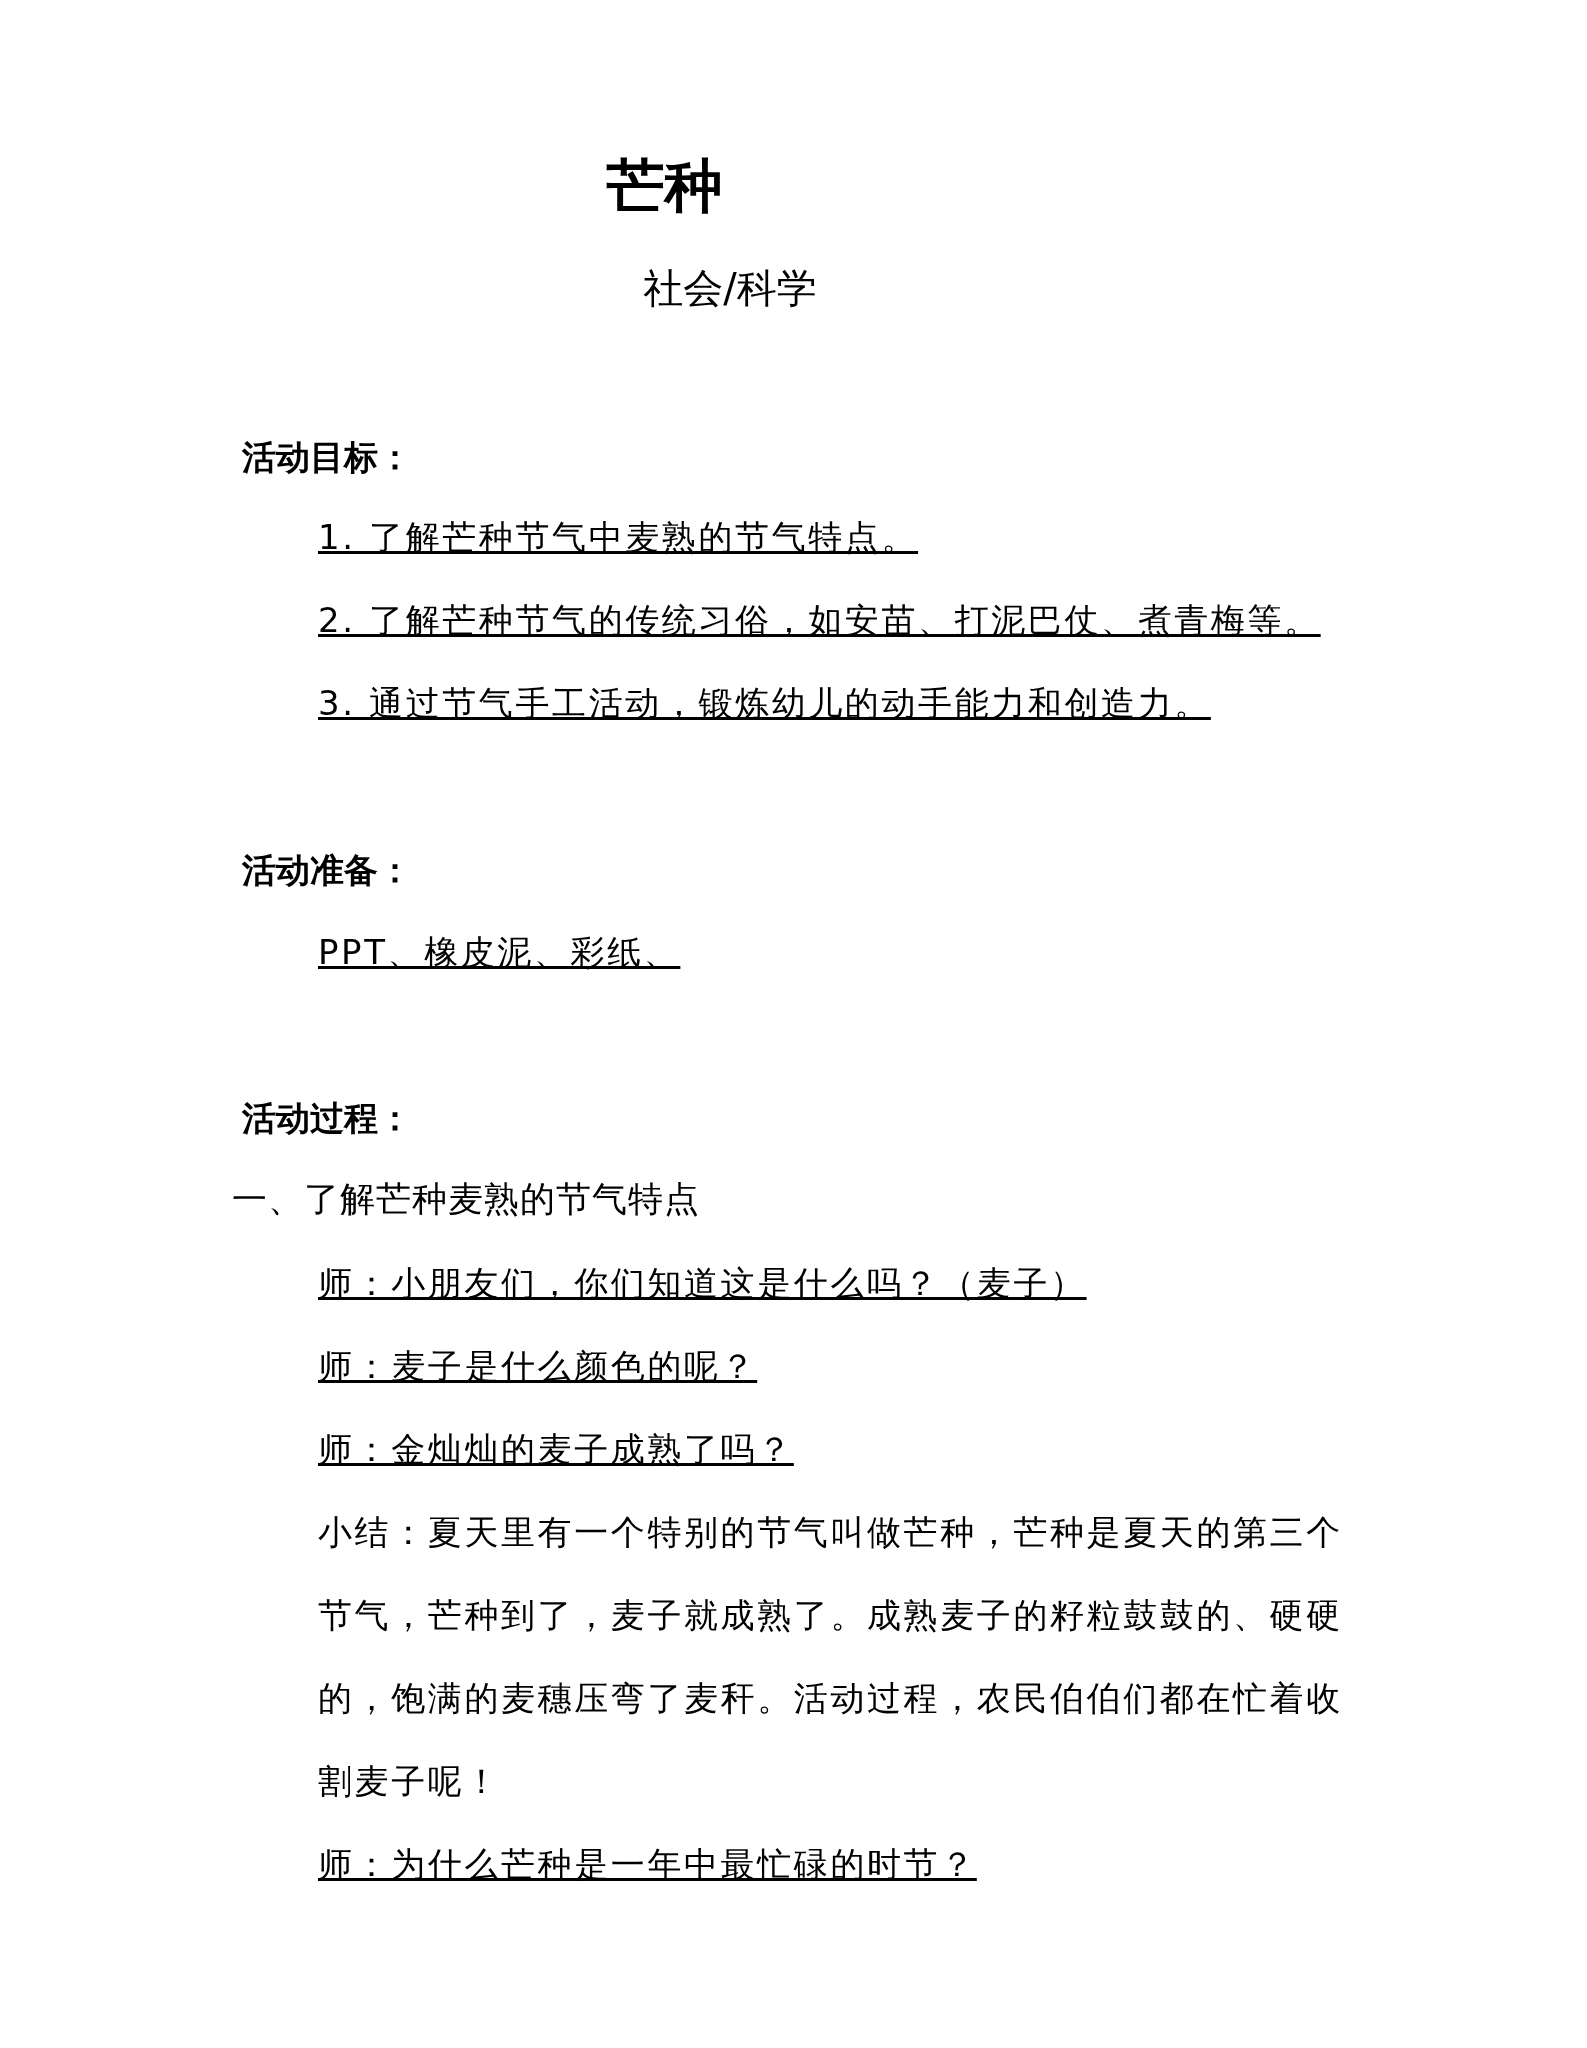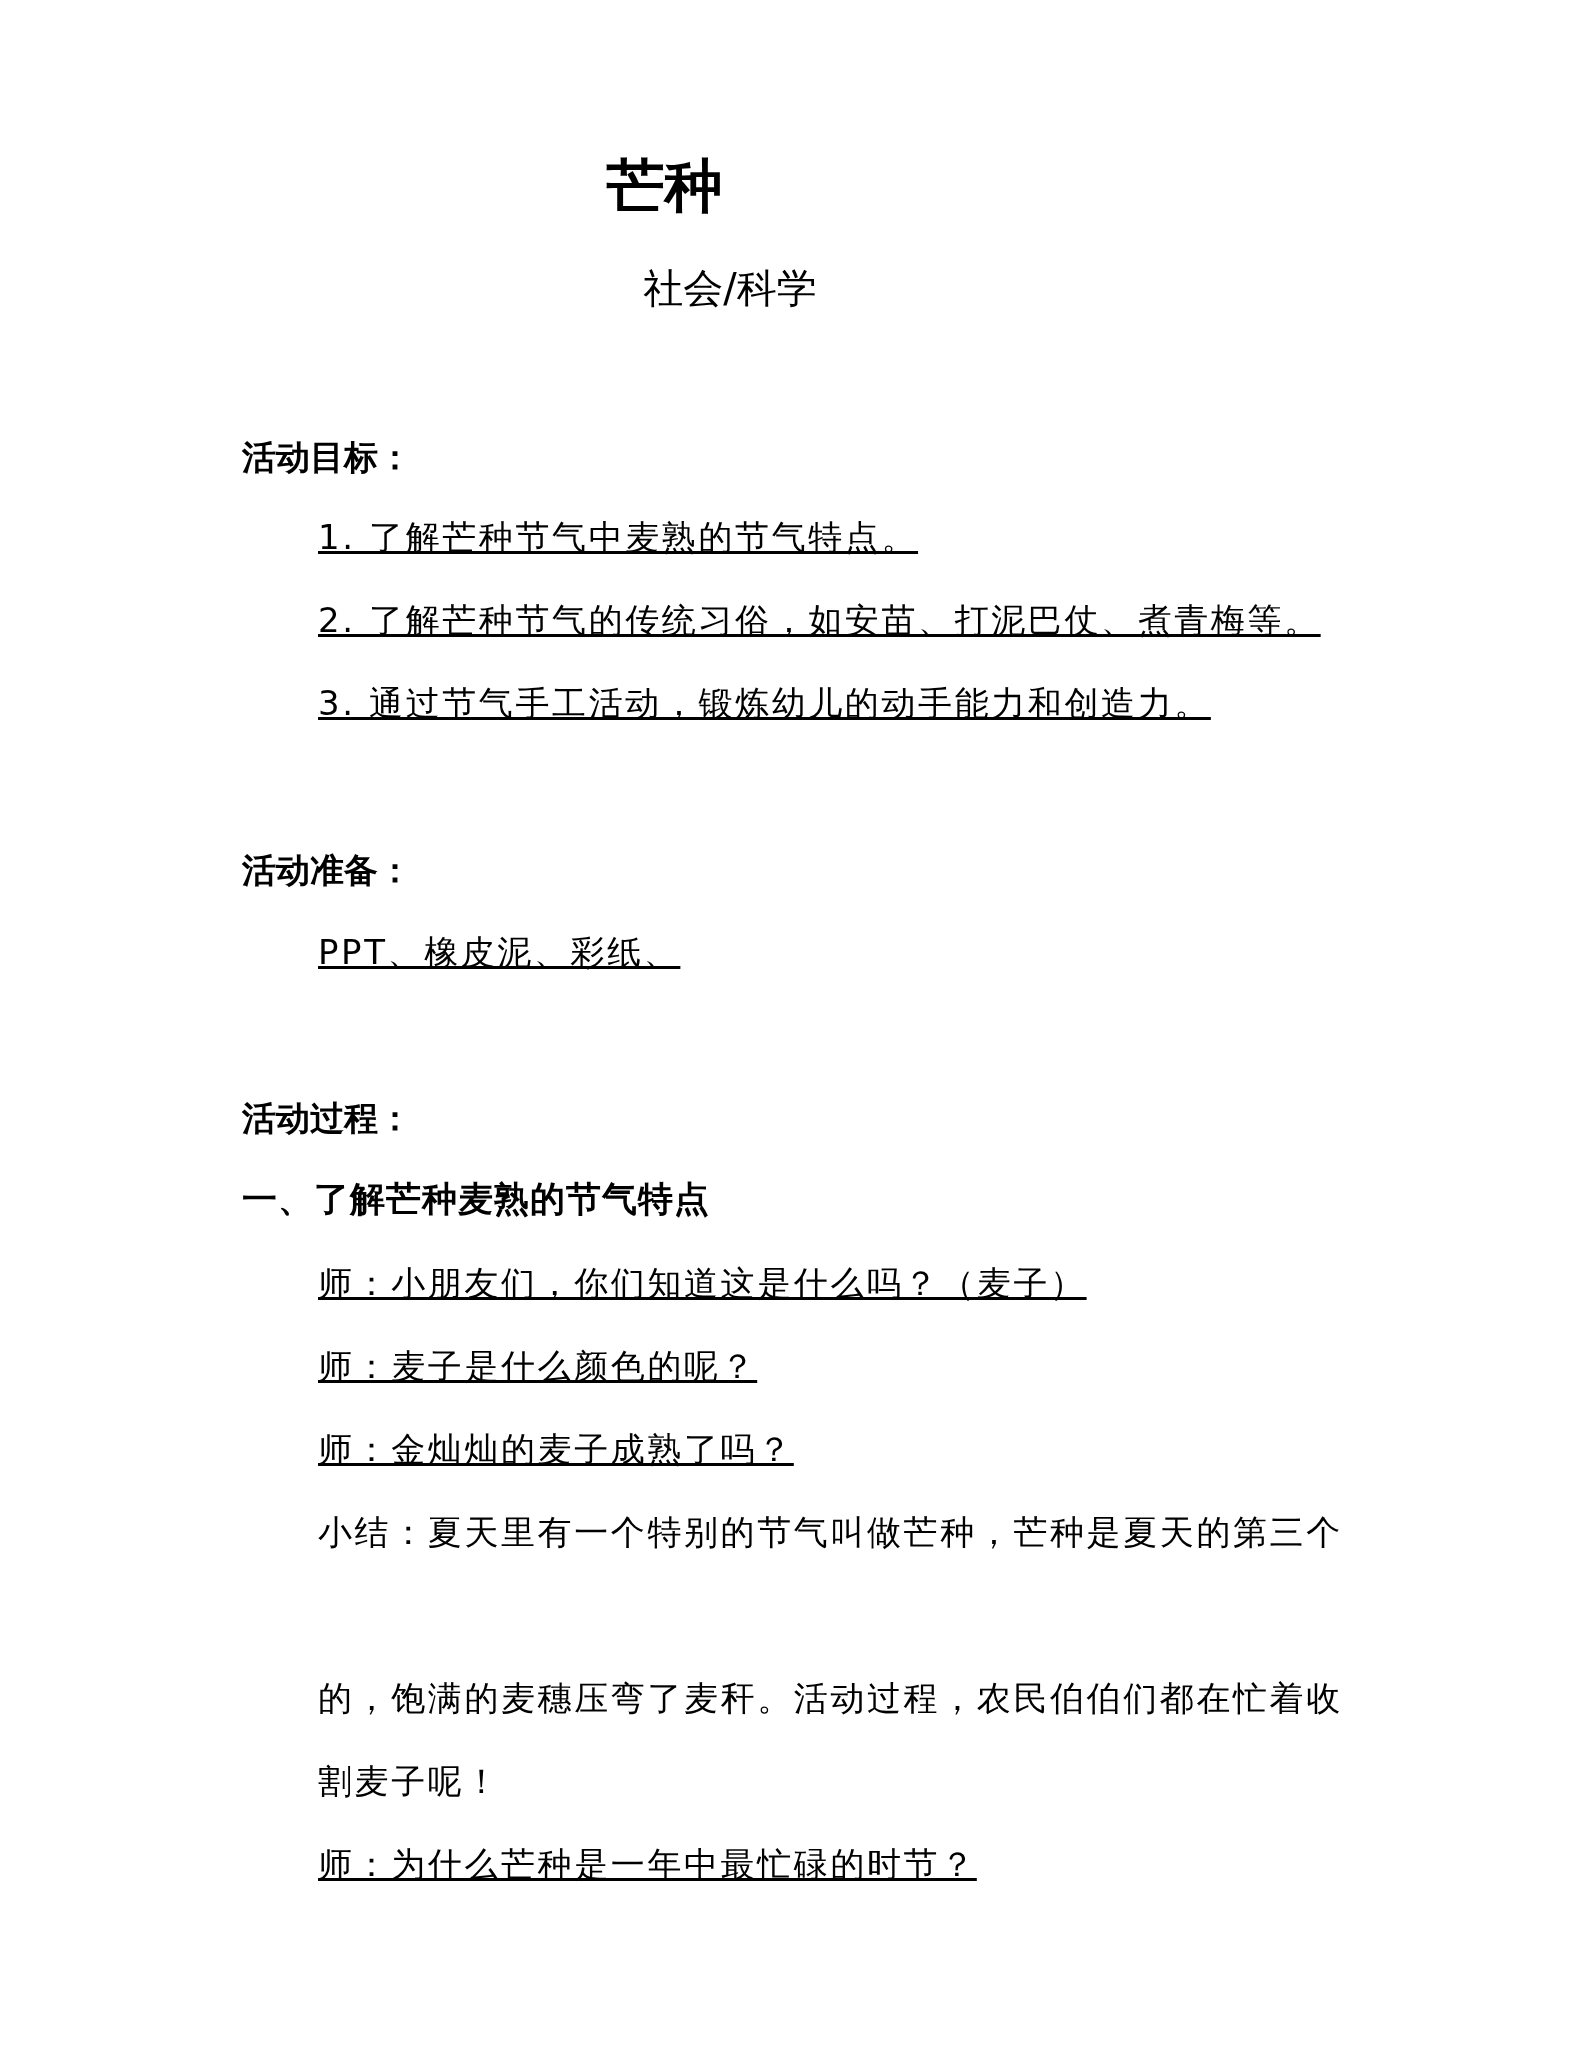"一、了解芒种麦熟的节气特点" .subheading { font-weight: bold -> normal; left: 242px -> 232px }
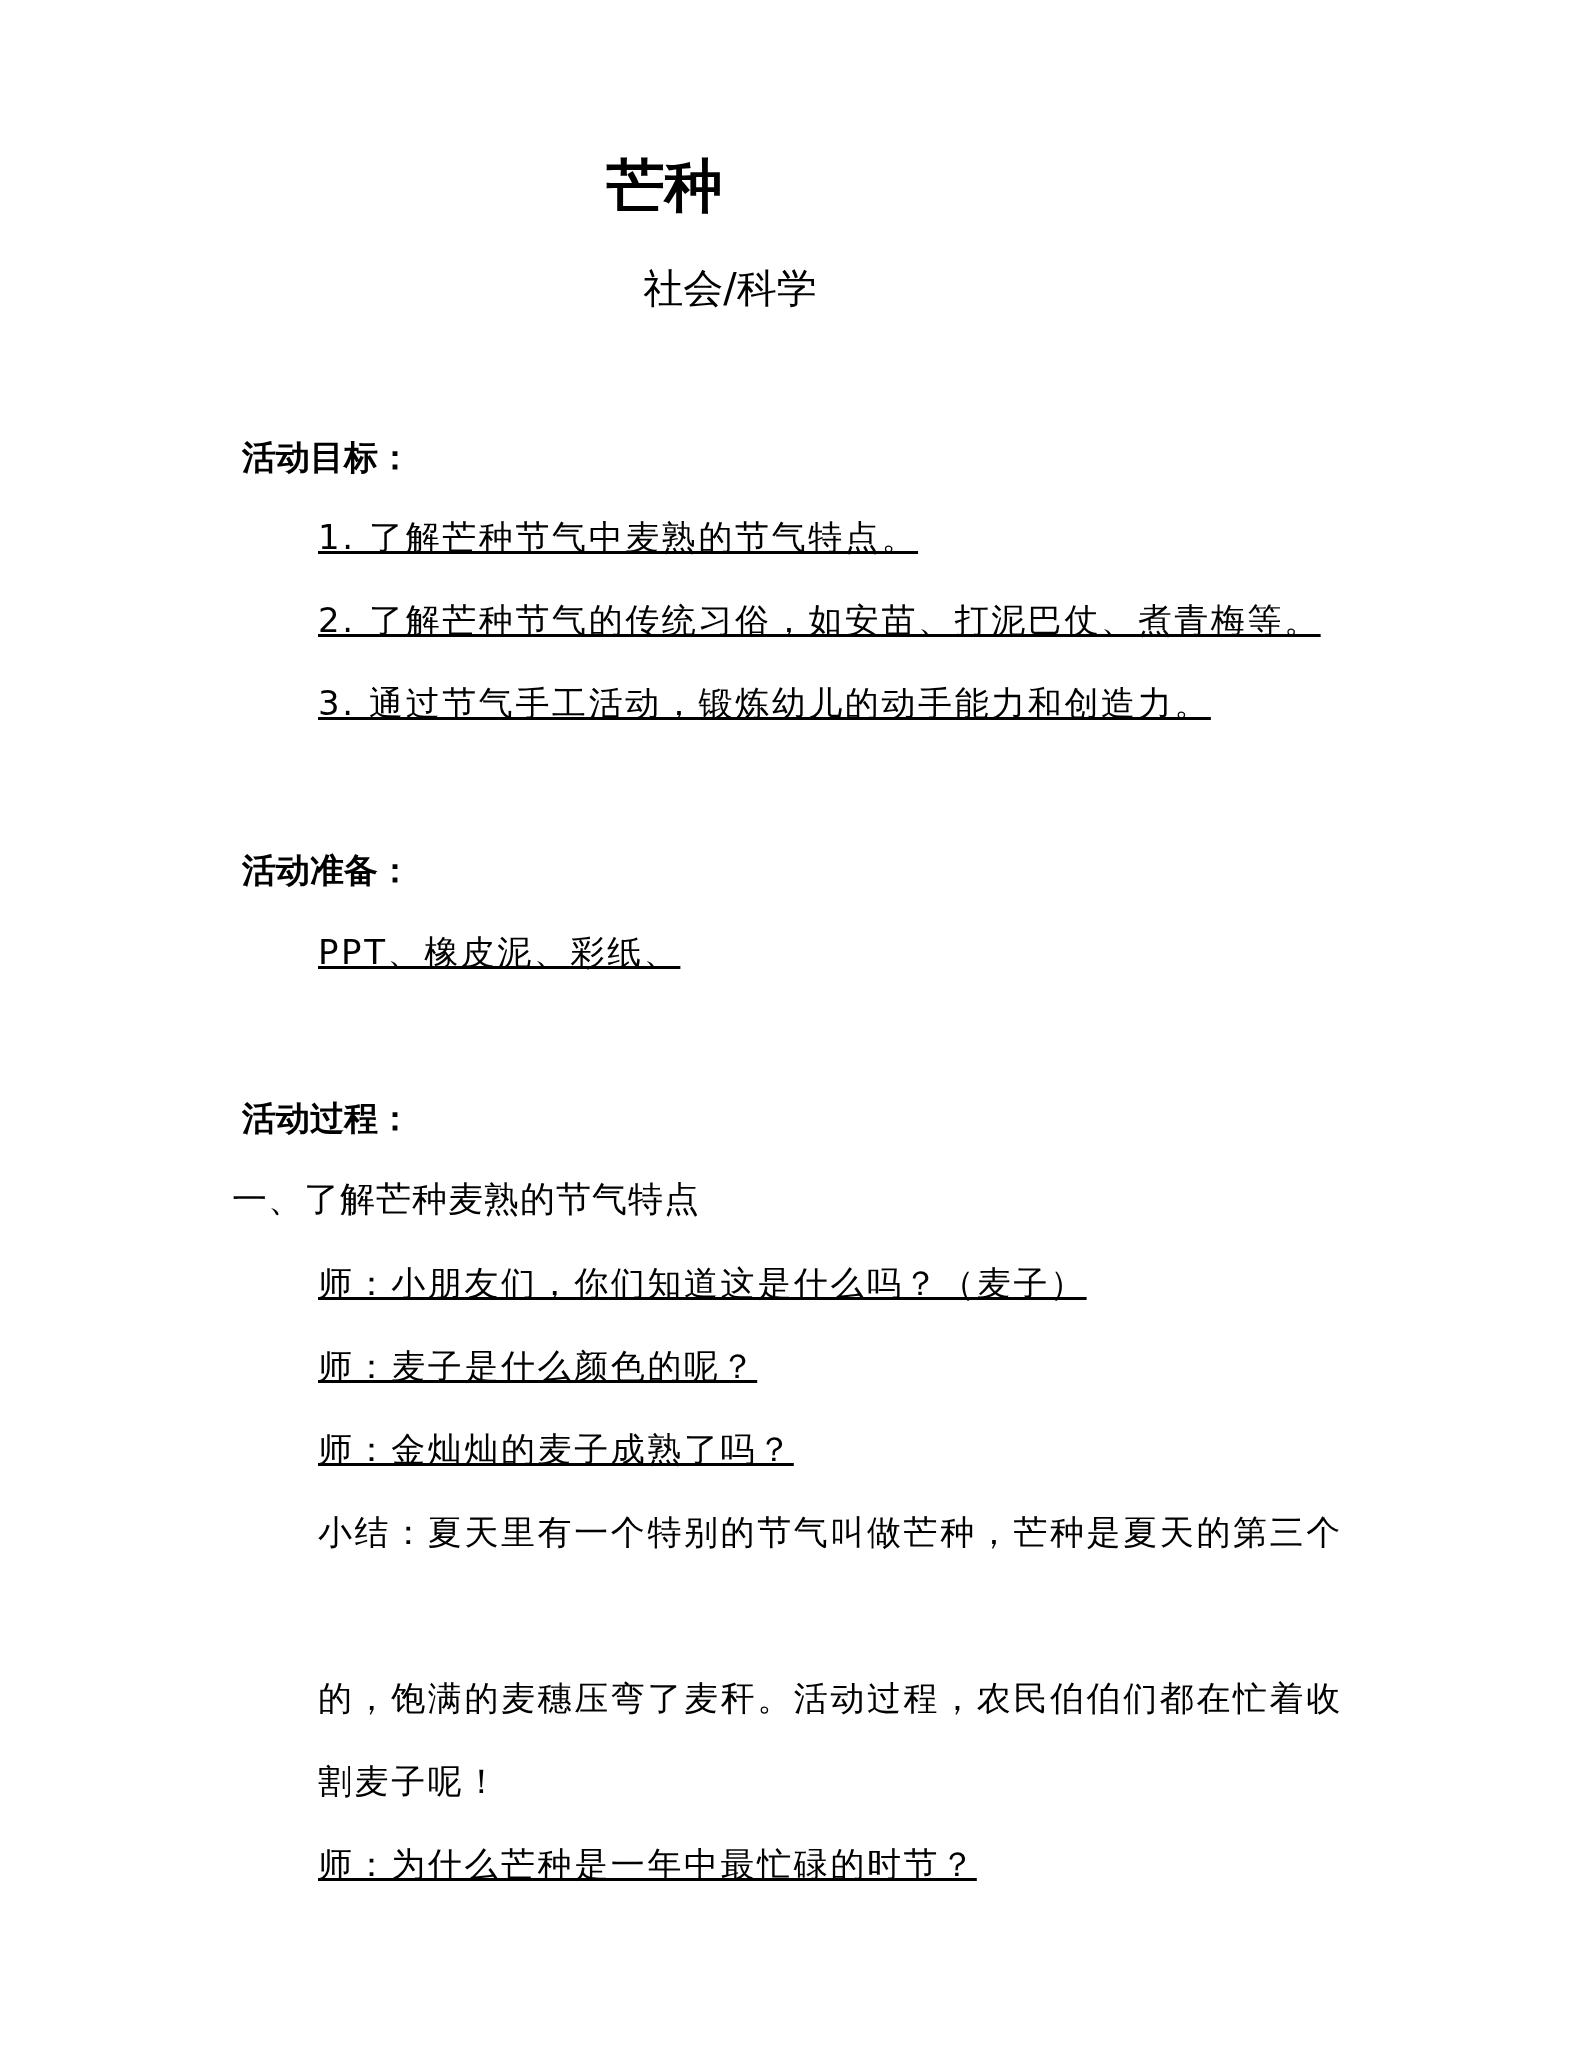"节气，芒种到了，麦子就成熟了。成熟麦子的籽粒鼓鼓的、硬硬" div.line { html: none -> <div>节气，芒种到了，麦子就成熟了。成熟麦子的籽粒鼓鼓的、硬硬</div> }
